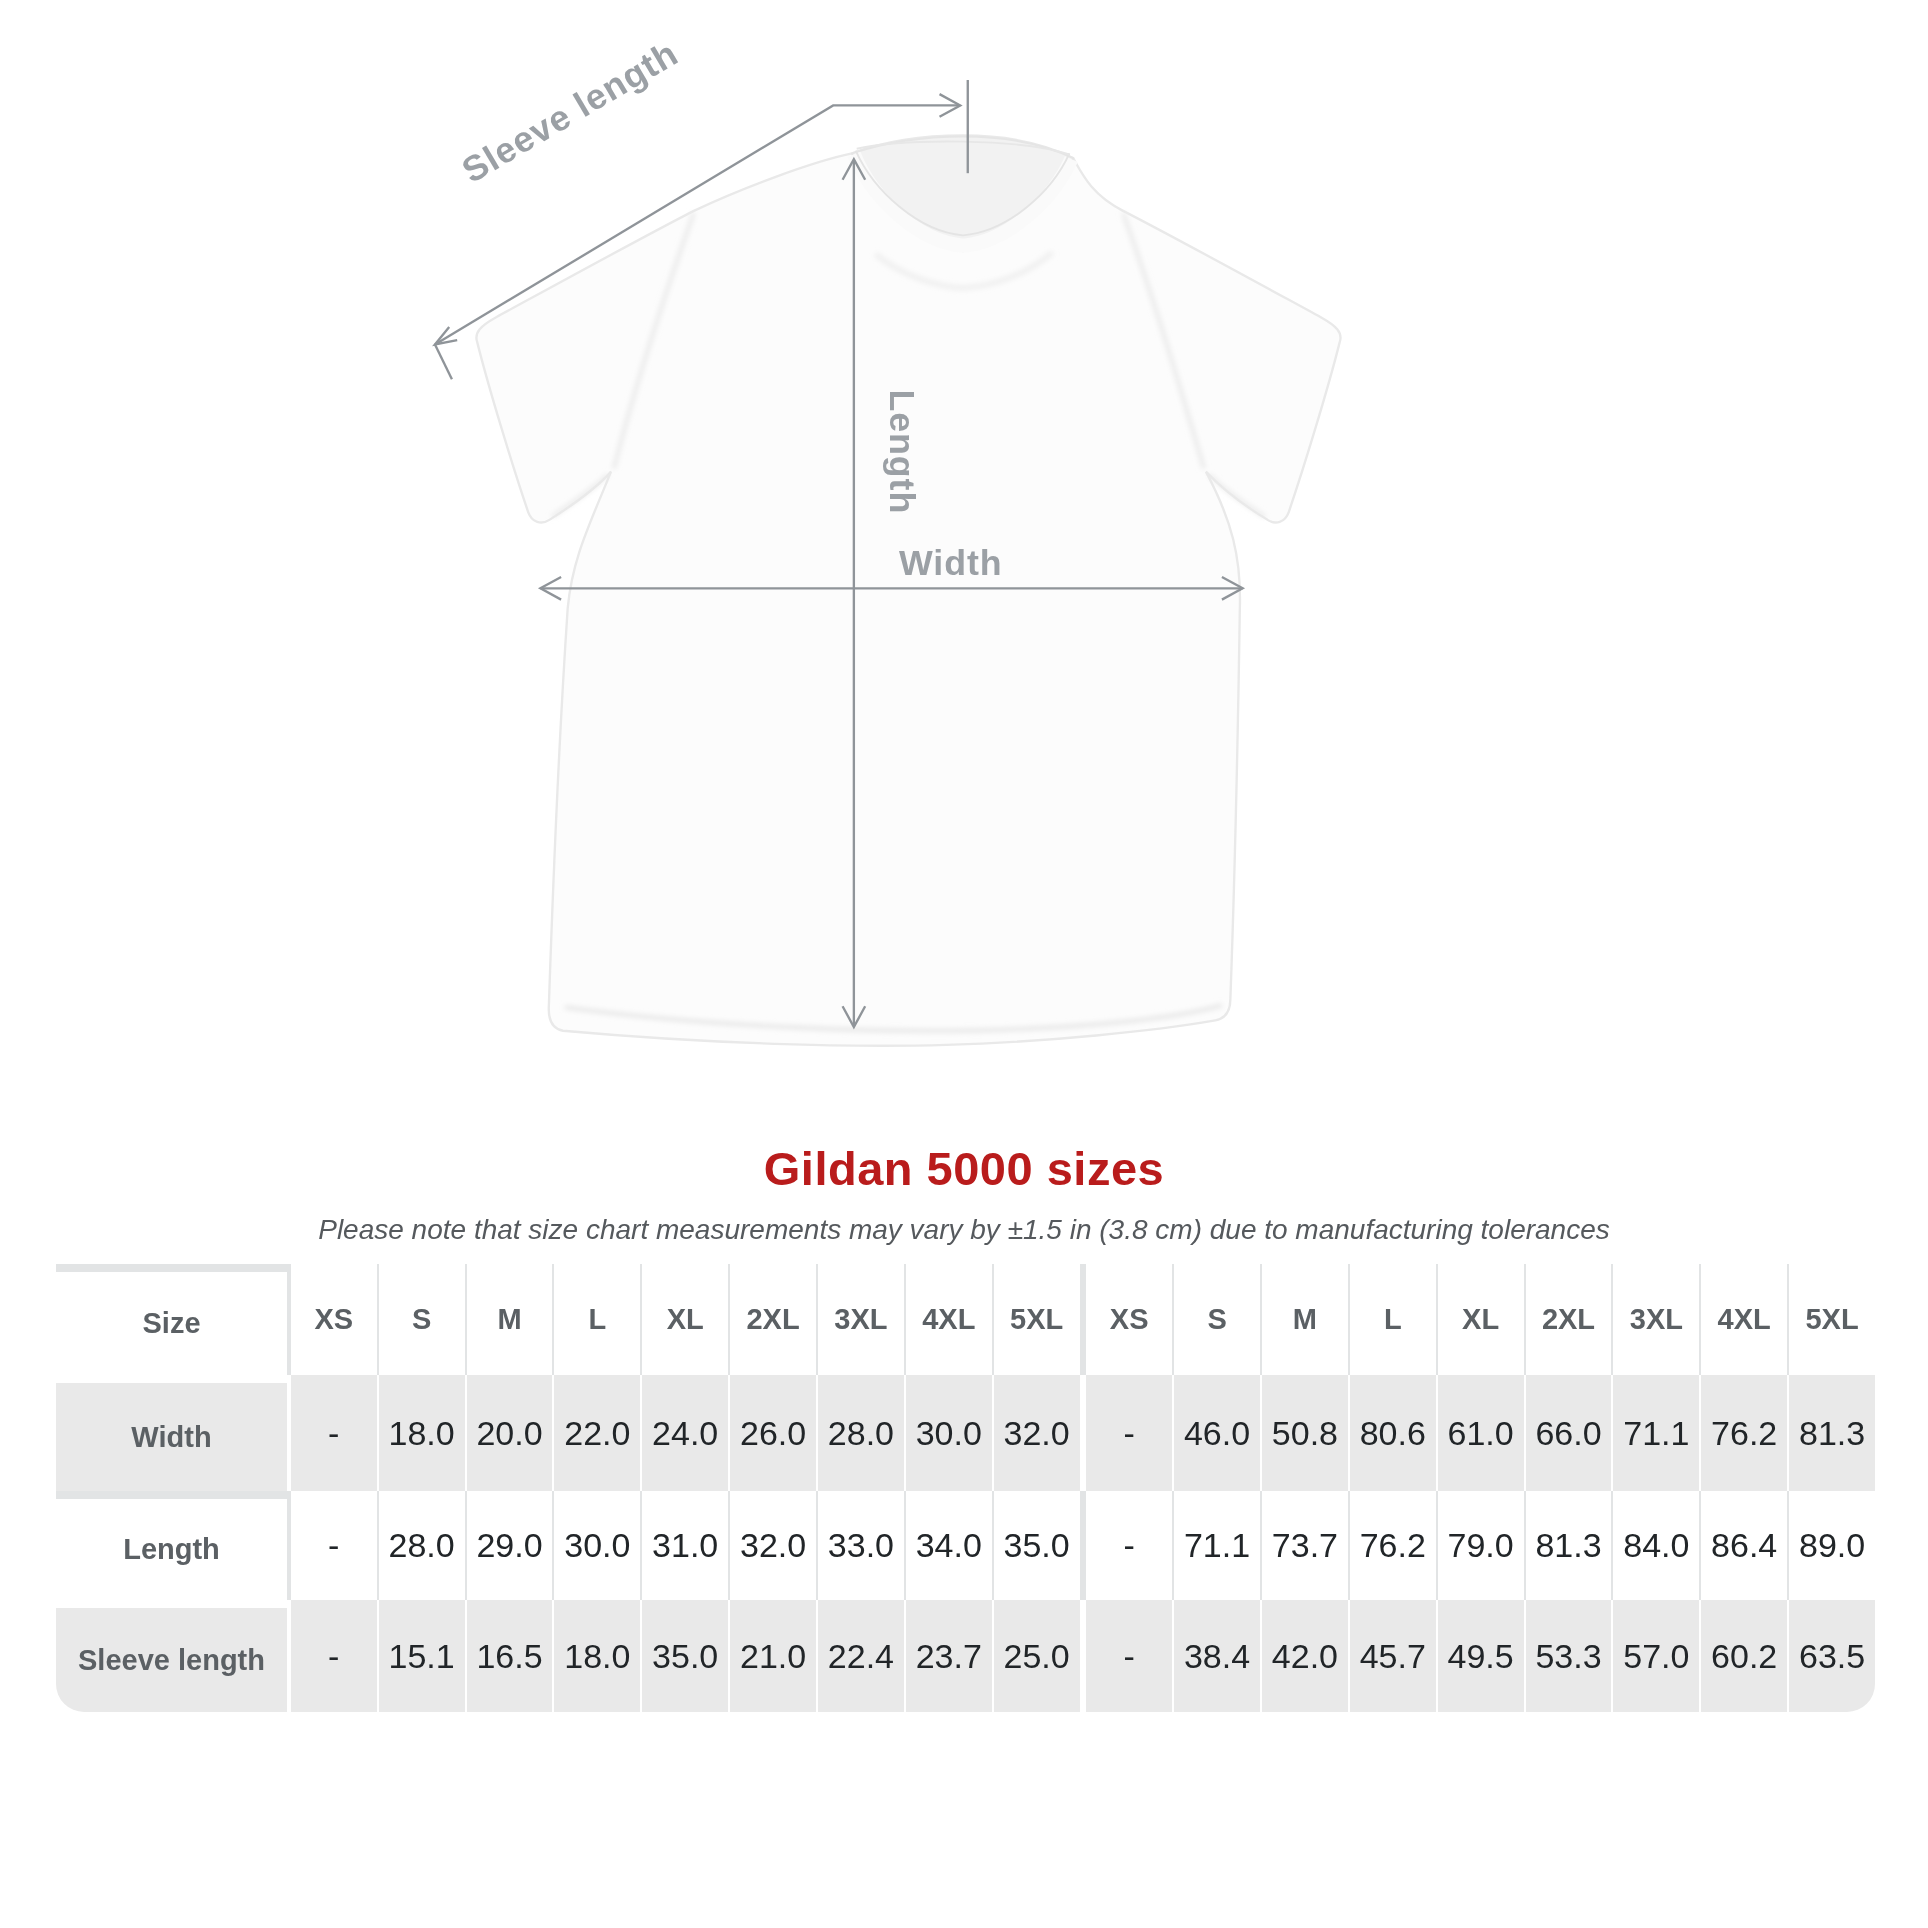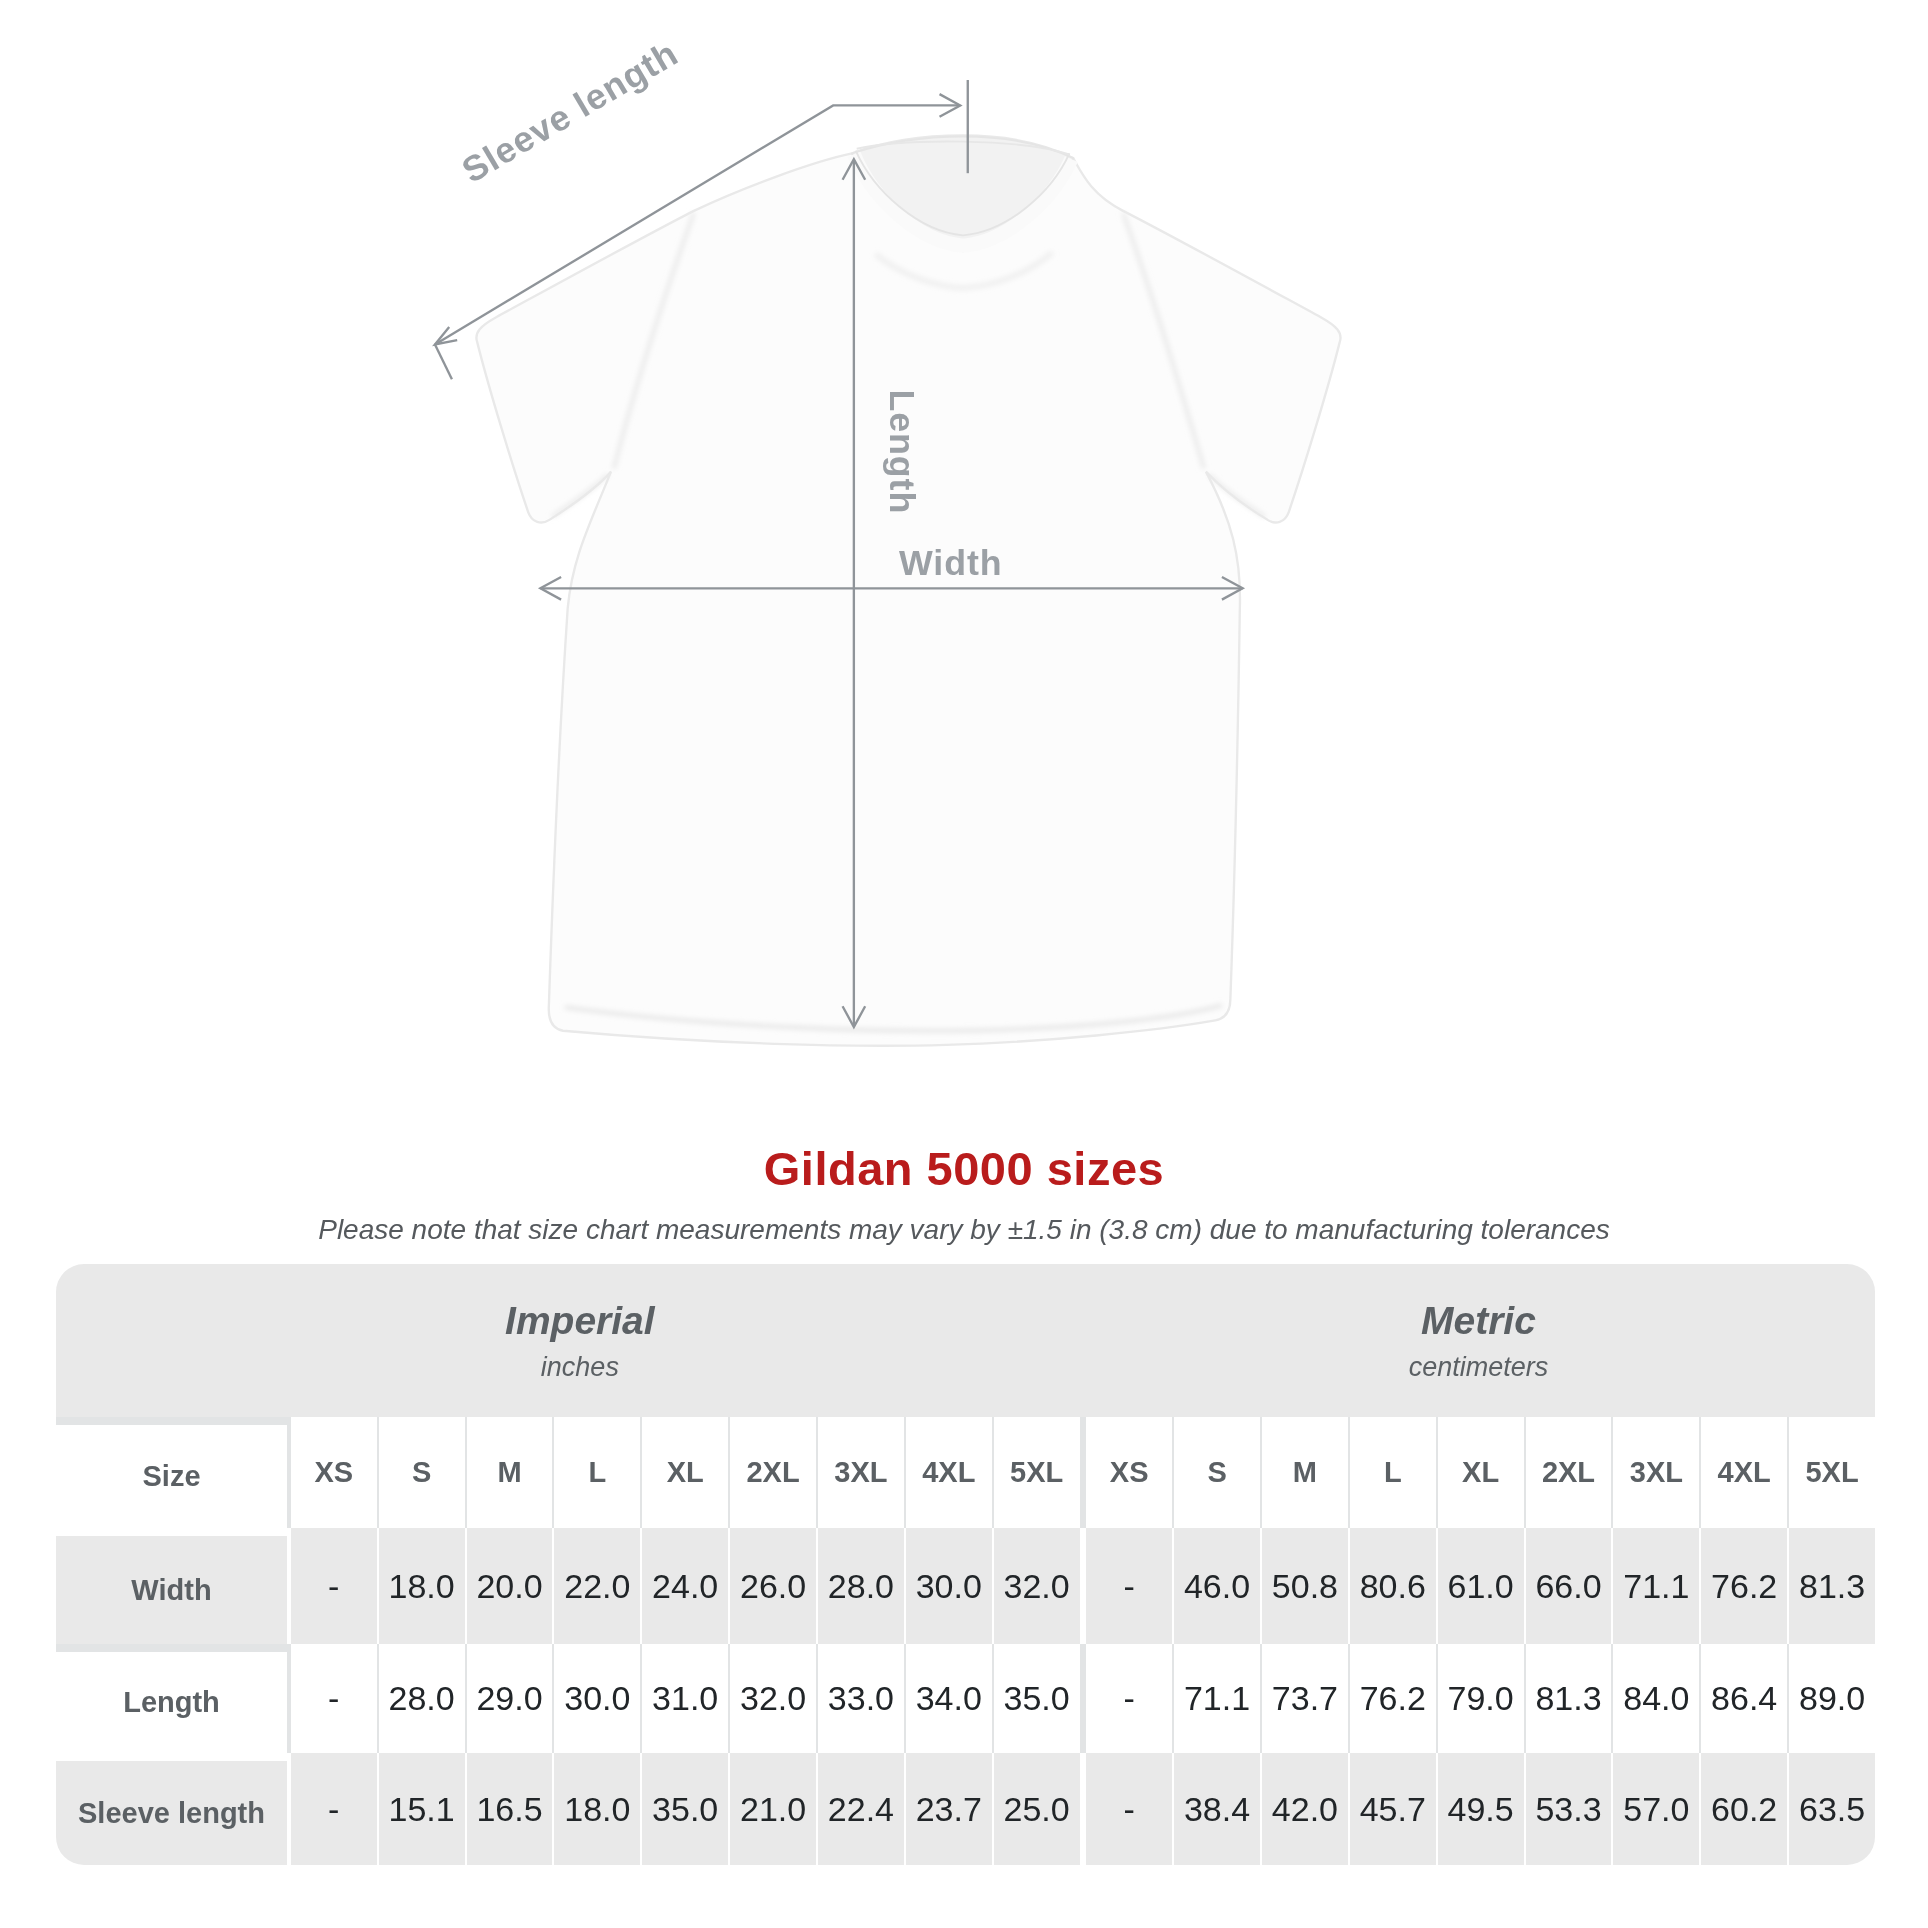"Imperial" div.band { html: <div> <div> <div>Imperial</div> <div>inches</div> </div> <div> <div>Metric</div> <div>centimeters</div> </div> </div> -> none }
